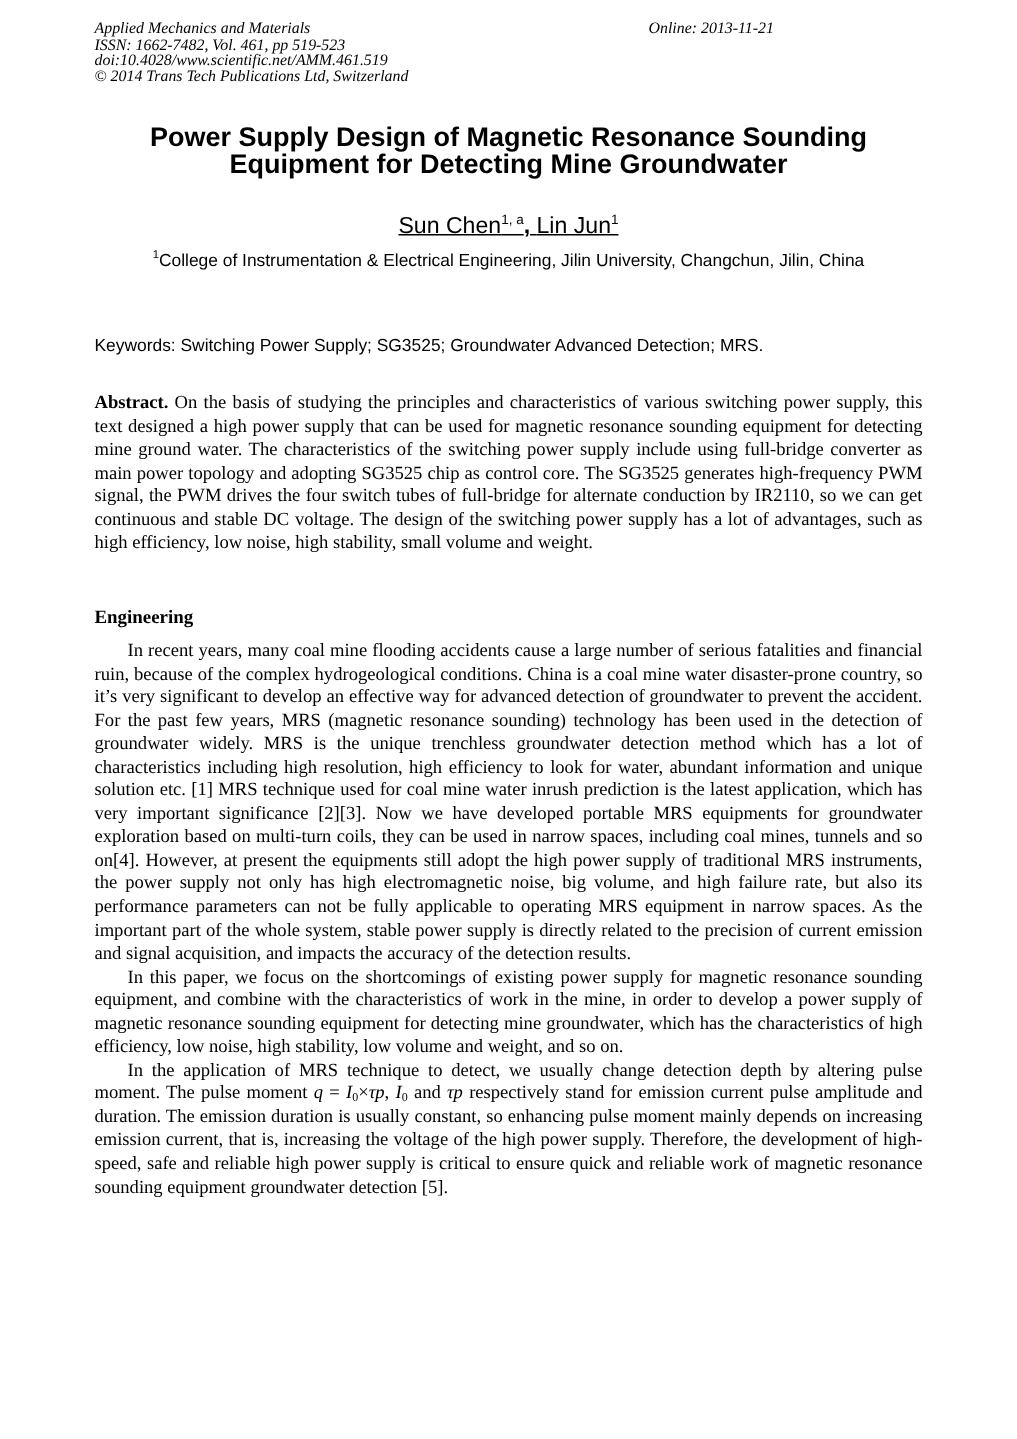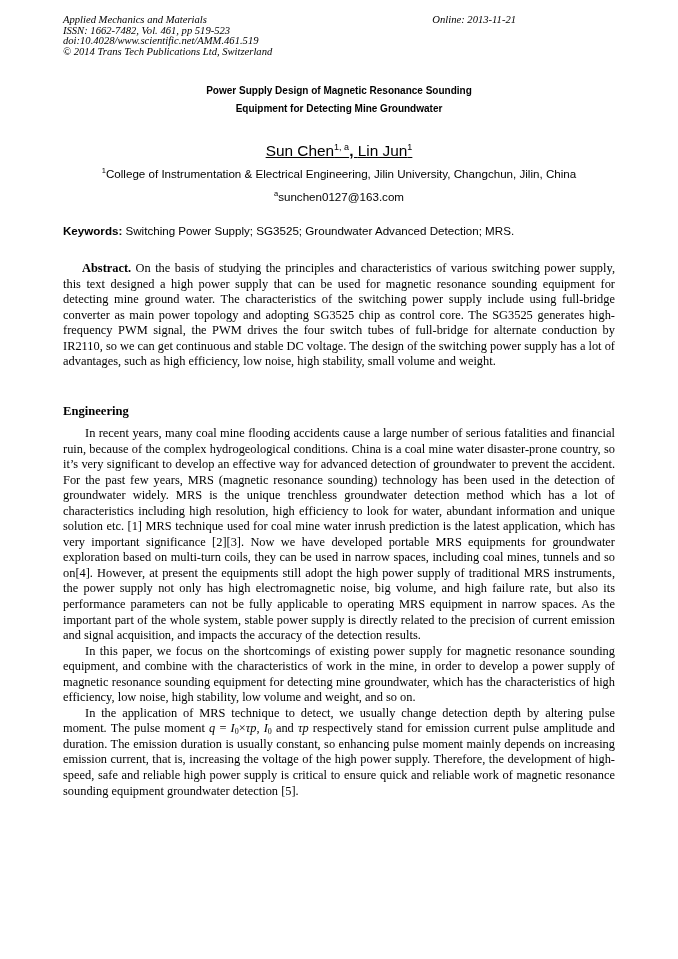"Power Supply Design of Magnetic" .title { font-size: 10px -> 18px }
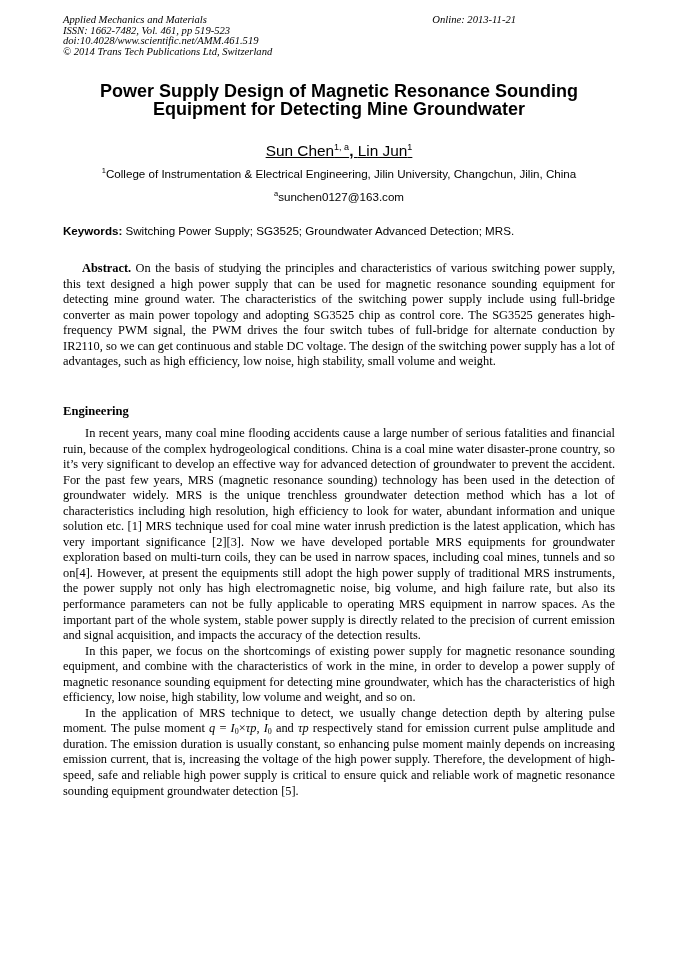"asunchen0127@163.com" div.email { html: <div> <sup>a</sup><span>sunchen0127@163.com</span> </div> -> none }
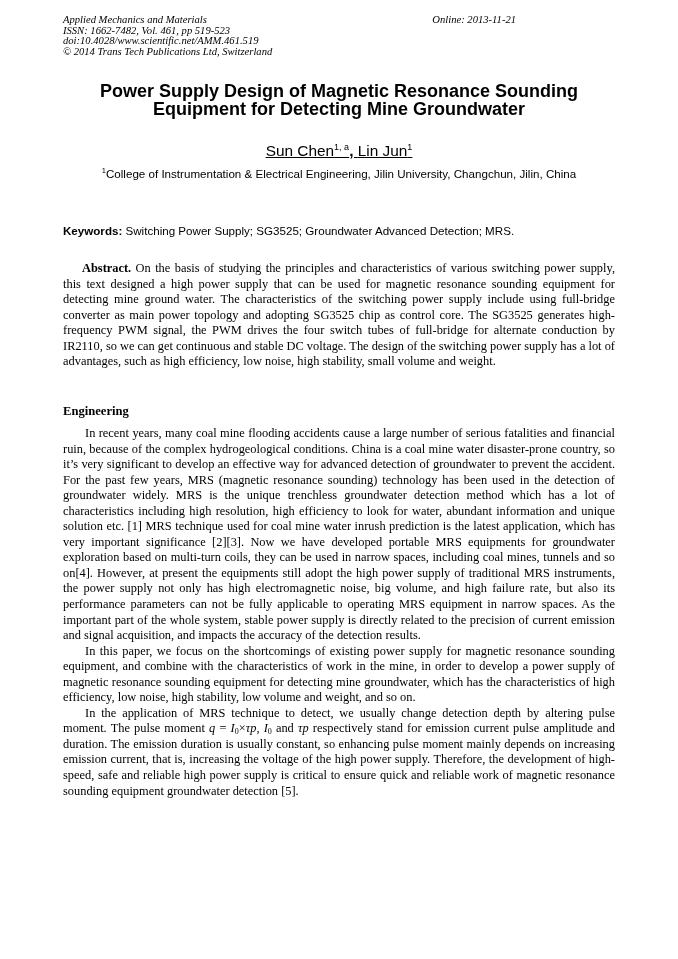"Keywords:" .keywords b { font-weight: bold -> normal }
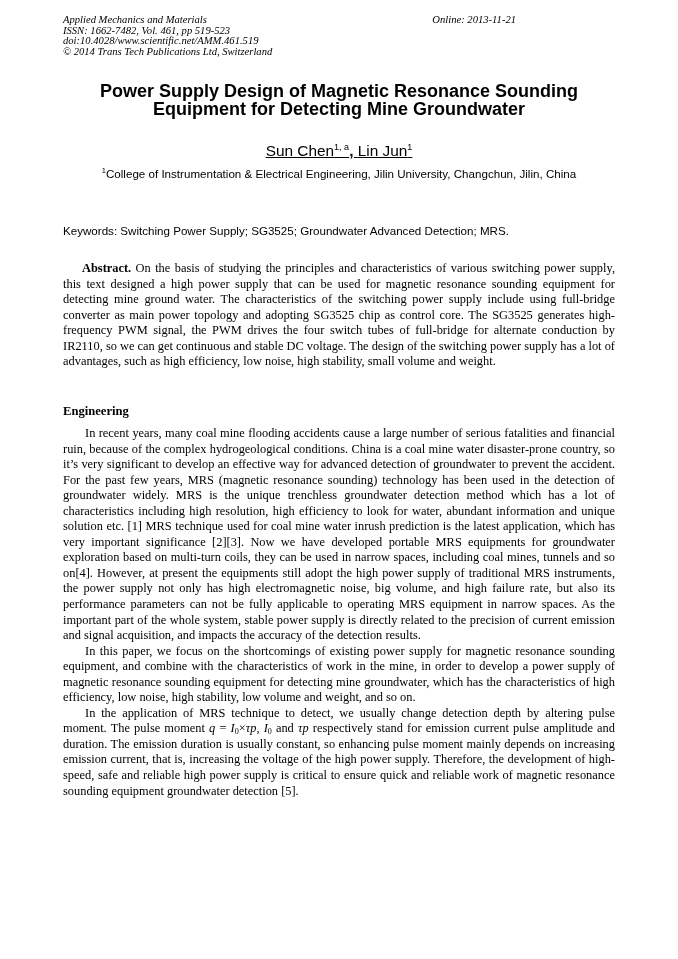"Abstract." .abstract b { margin-left: 19px -> none }
